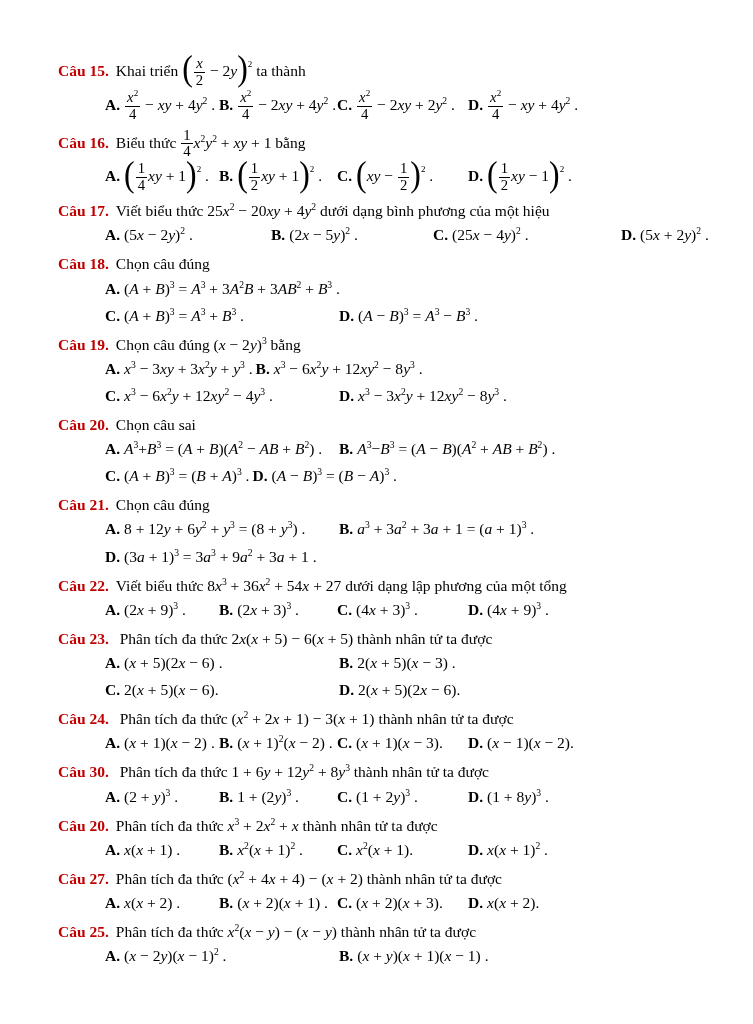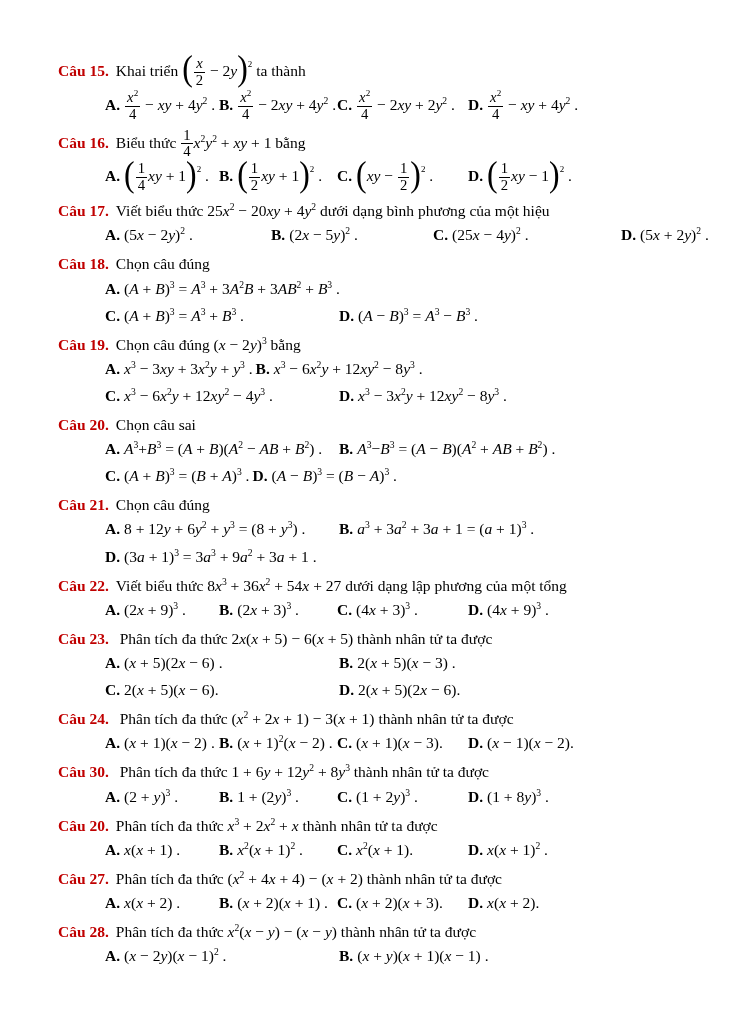"Câu 28." span.qlabel { text: 28 -> 25 }
